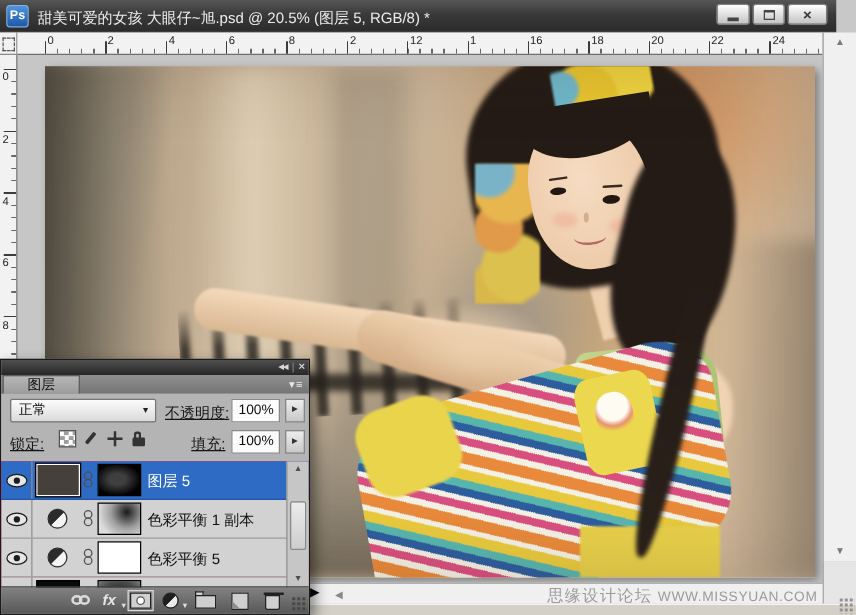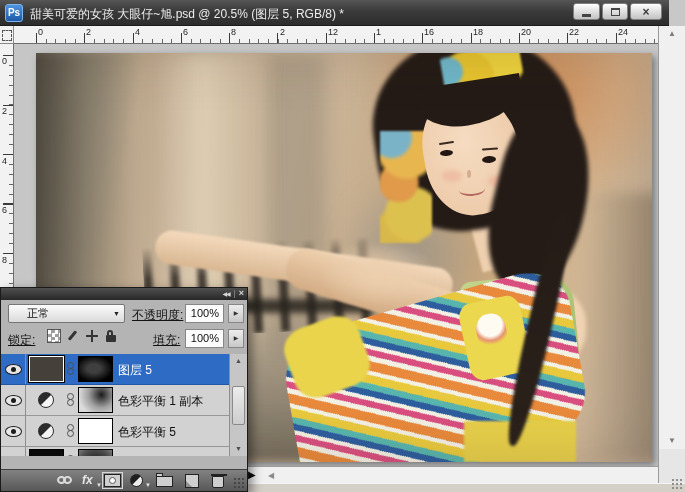"图层" div.p-tabs { html: none -> <div> <div>图层</div> <div>▾≡</div> </div> }
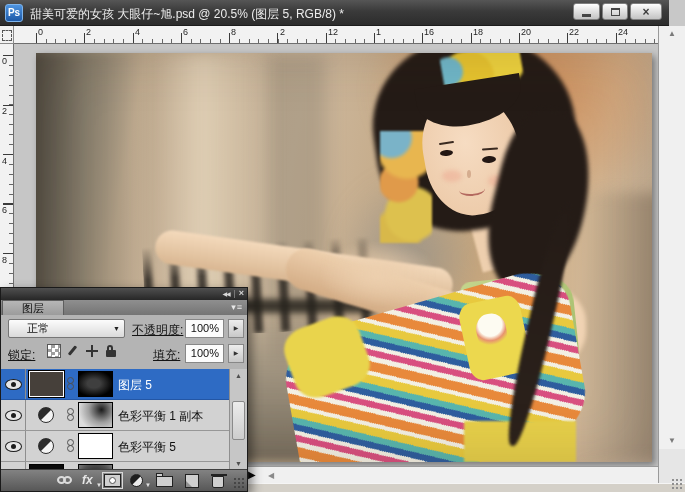"正常" .dropdown { padding-left: 18px -> 6px }
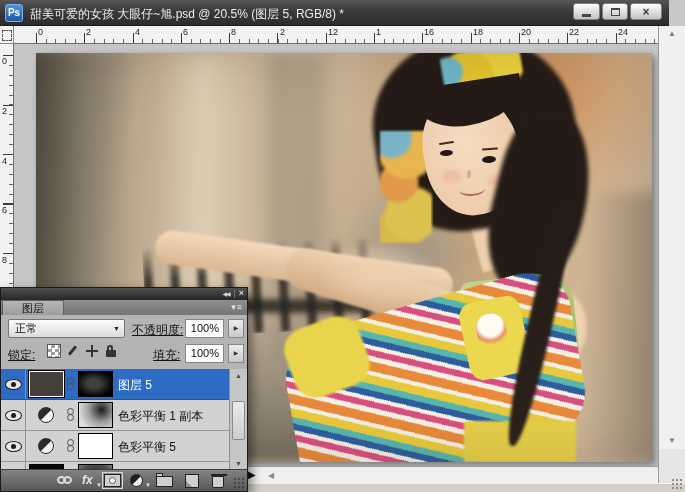"思缘设计论坛 WWW.MISSYUAN.COM" div.watermark { html: none -> <div> <span>思缘设计论坛</span> <span>WWW.MISSYUAN.COM</span> </div> }
